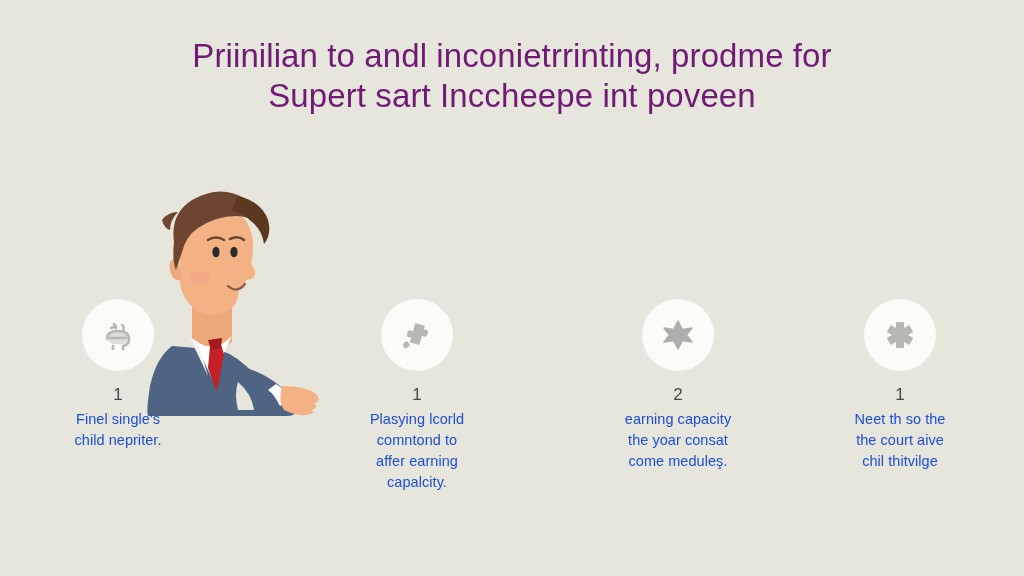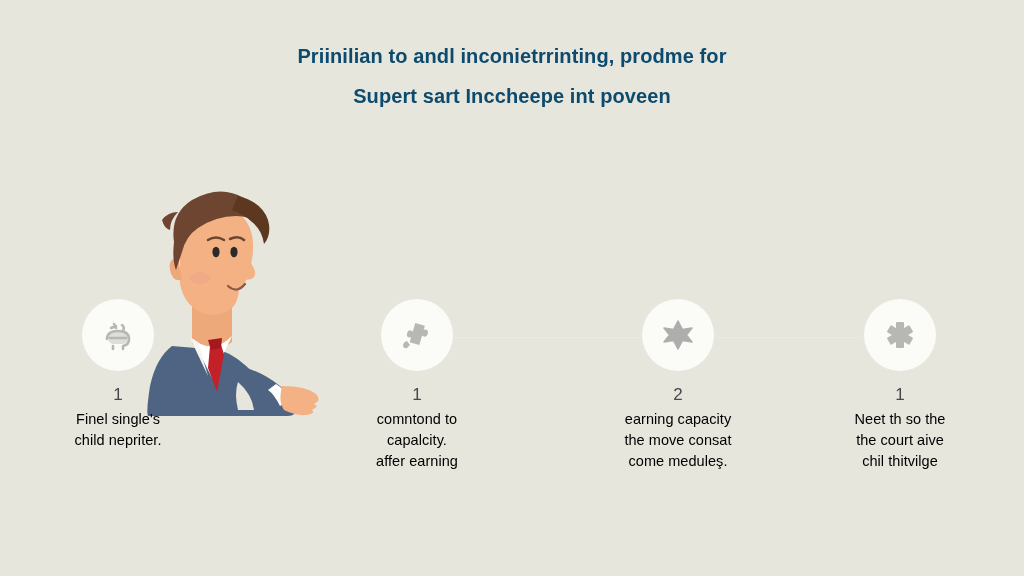"Priinilian to andl inconietrrinting," .title-line { color: #0c4a6e -> #701a75; font-size: 20px -> 33px; font-weight: 700 -> 400 }
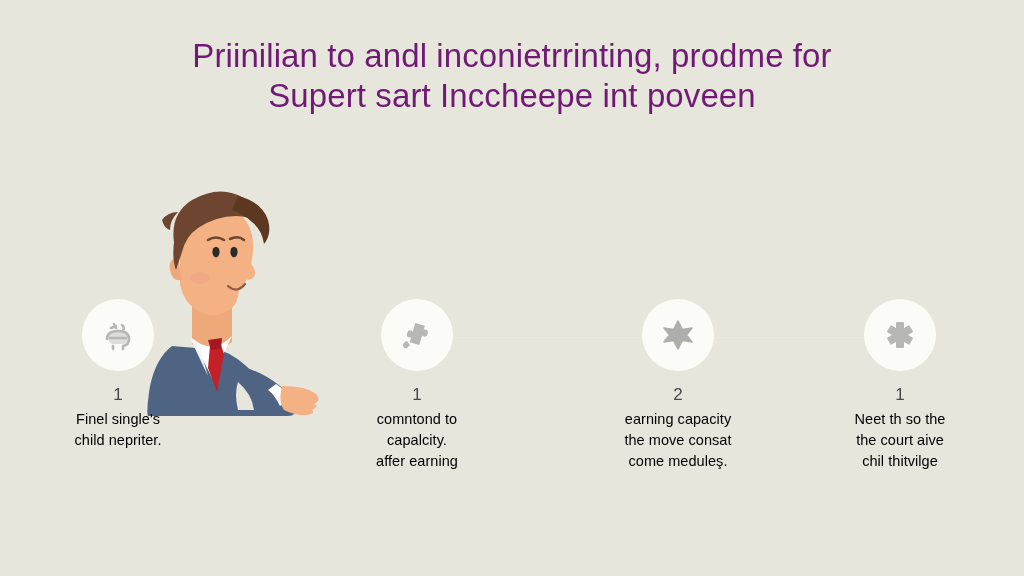"Finel single's" .step-text-line { color: #000000 -> #1d4ed8 }
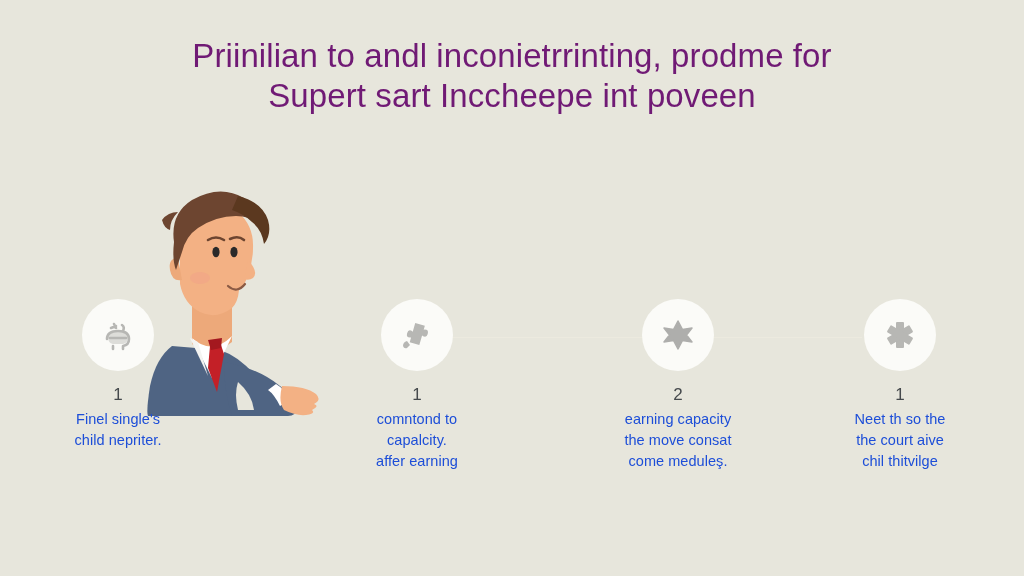"Plasying lcorld" span.step-text-line { html: none -> <span>Plasying lcorld</span> }
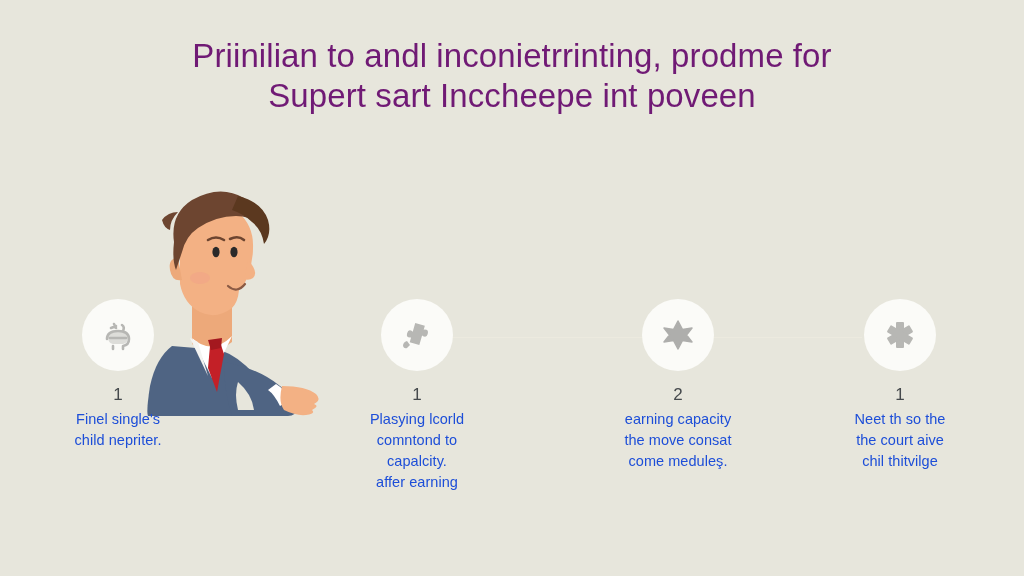"the move consat" span.step-text-line { text: move -> yoar }
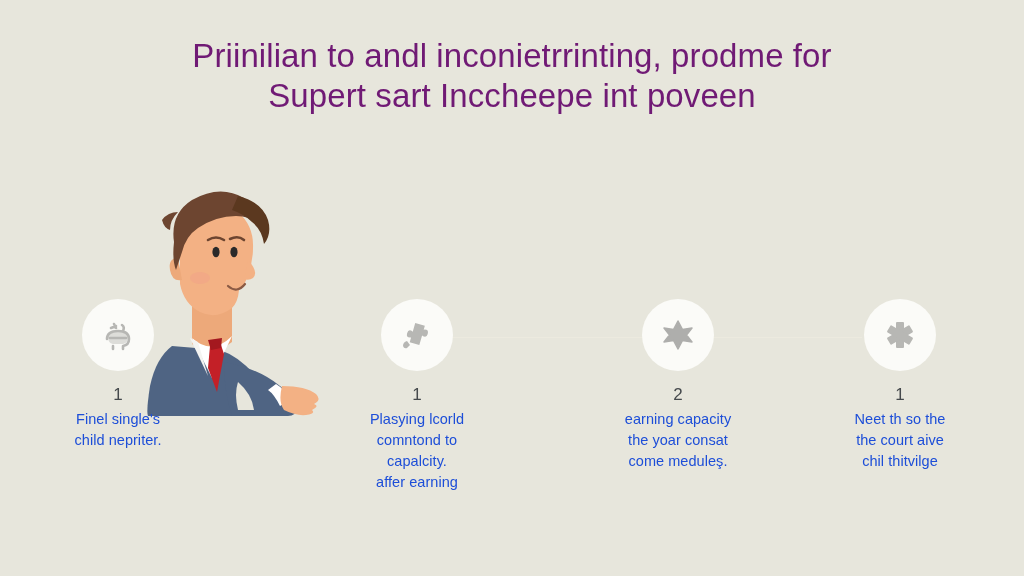"capalcity." span.step-text-line { order: before "affer earning" -> after "affer earning" }
